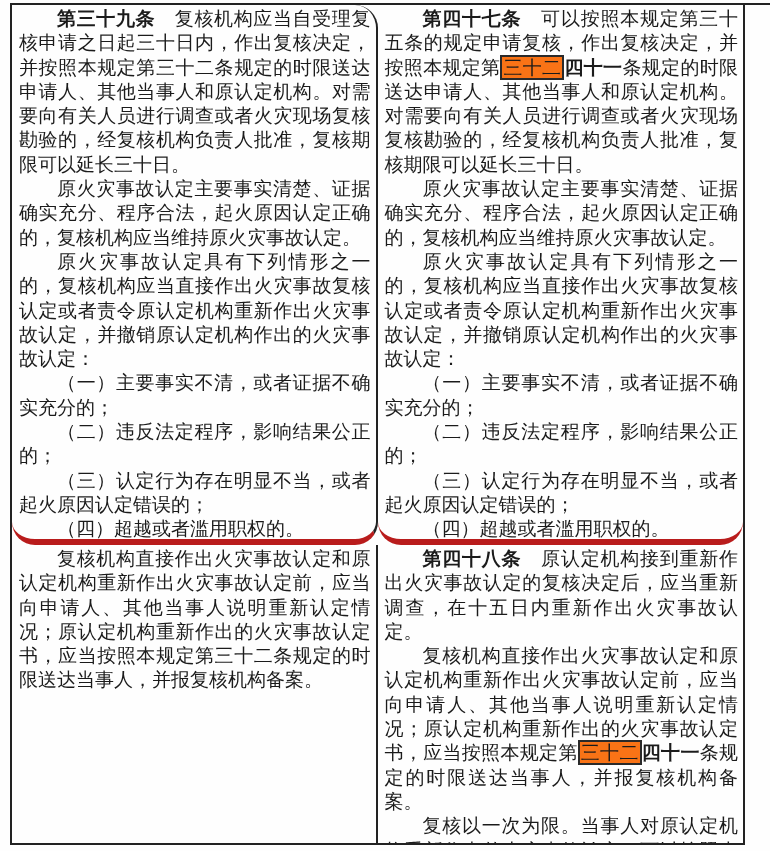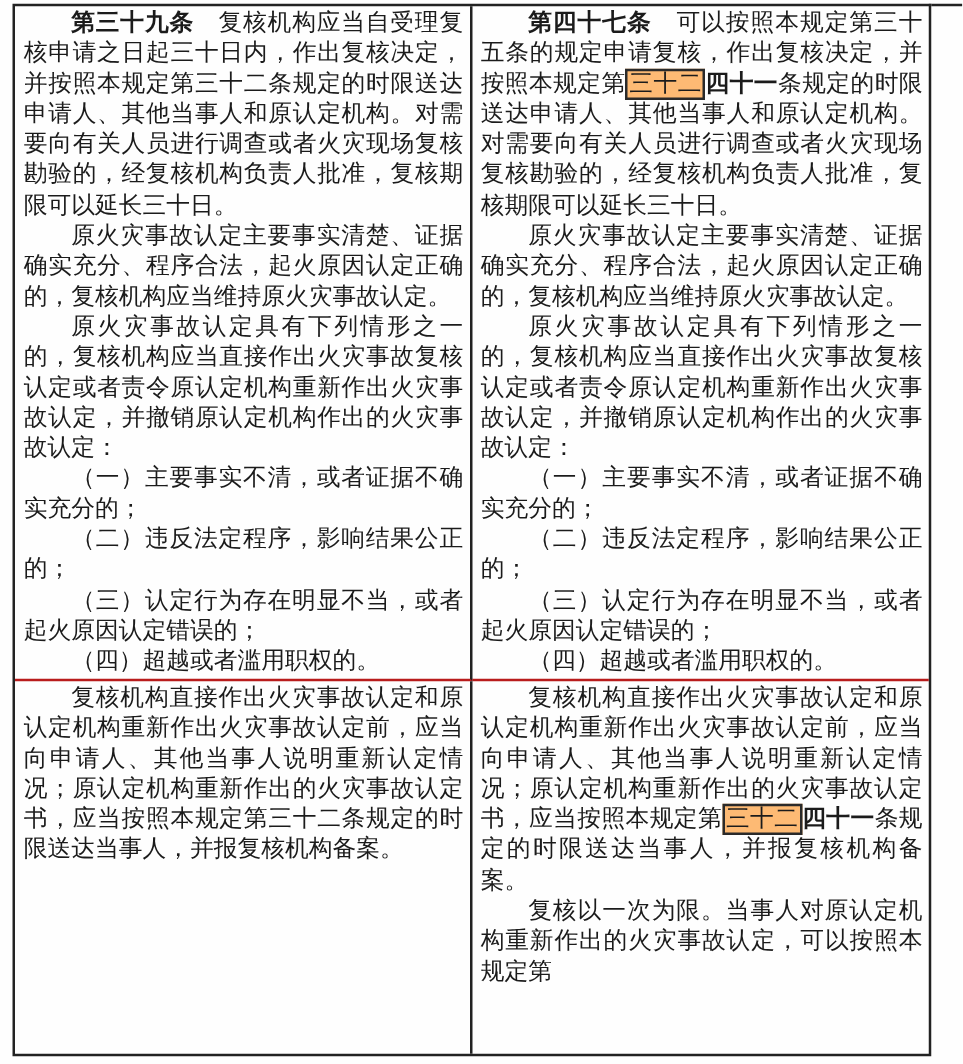"第三十九条" .row-top { border-bottom: 2px solid #b91c1c -> 6px solid #b91c1c; border-radius: none -> 23px }
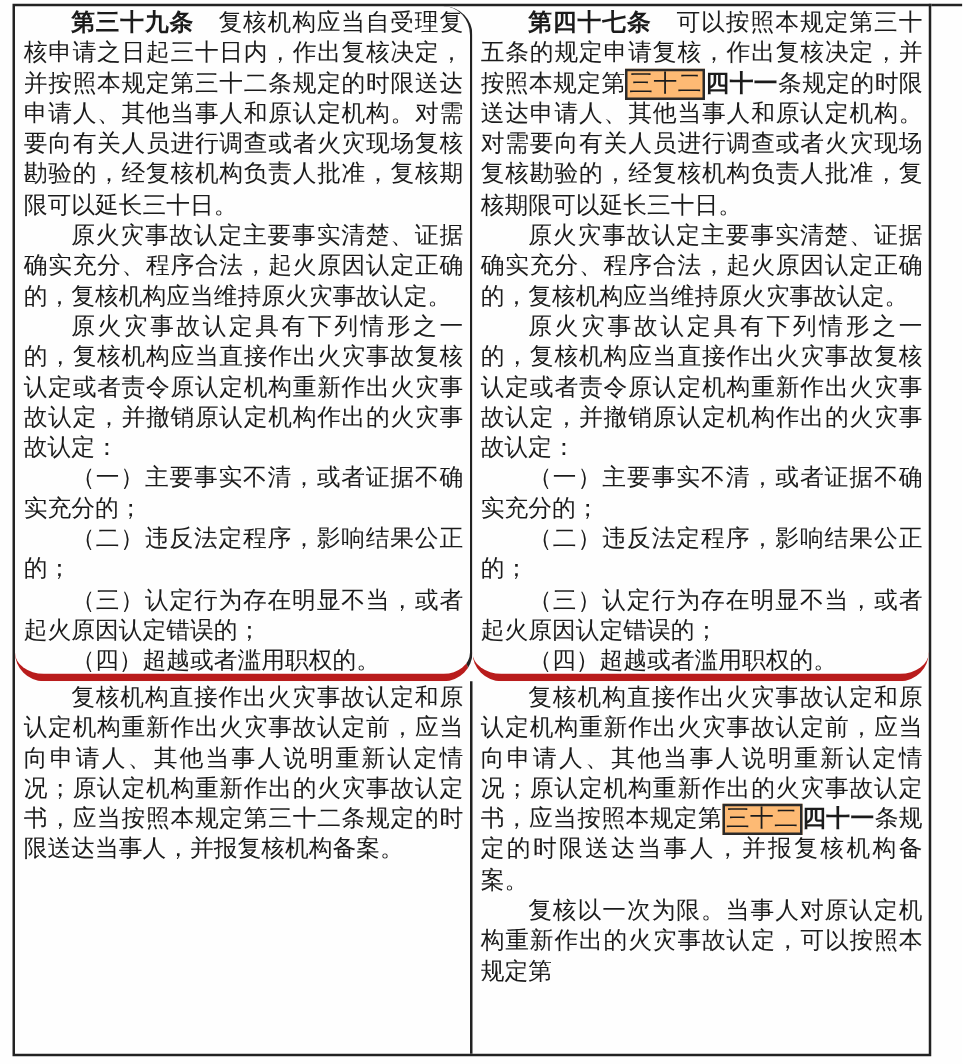"三十二" .run-deleted { background: #fdba74 -> #f97316 }
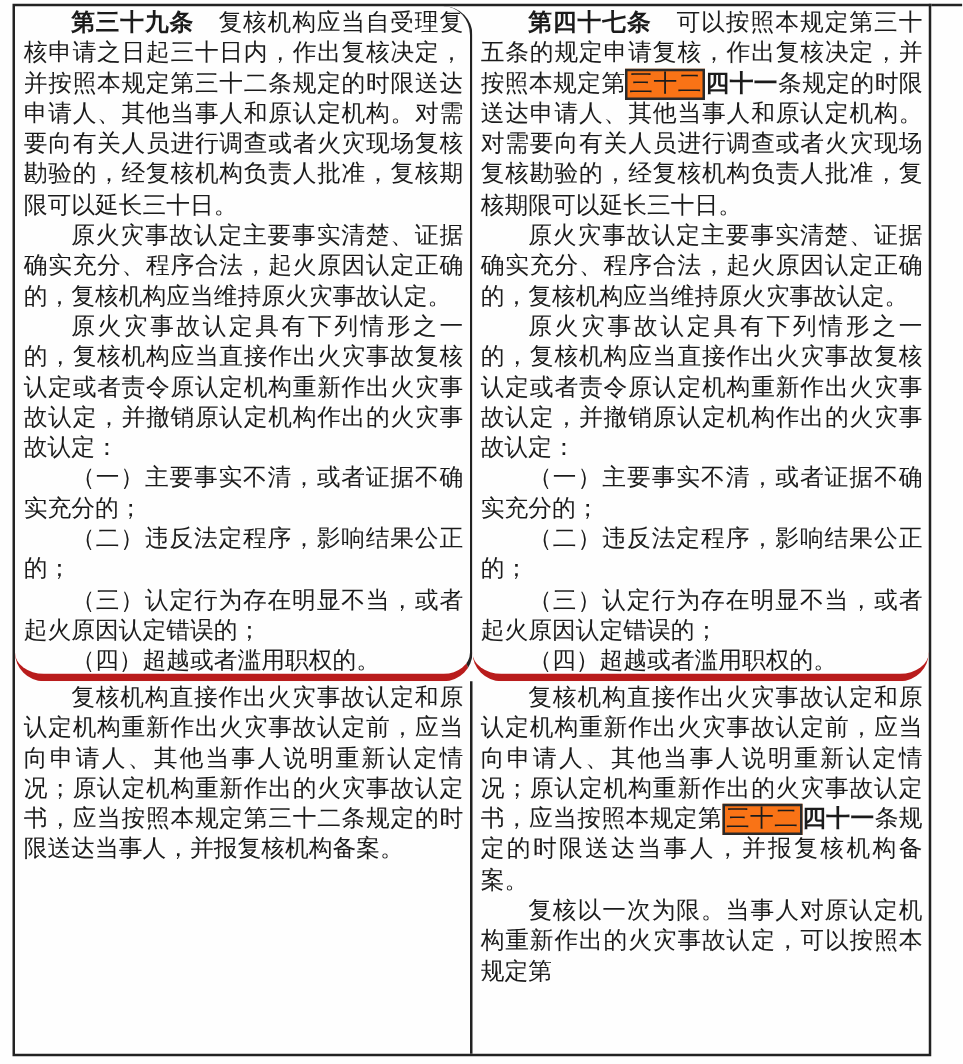"第四十八条" p.para { html: none -> <p><span>第四十八条</span><span> 原认定机构接到重新作出火灾事故认定的复核决定后，应当重新调查，在十五日内重新作出火灾事故认定。</span></p> }
